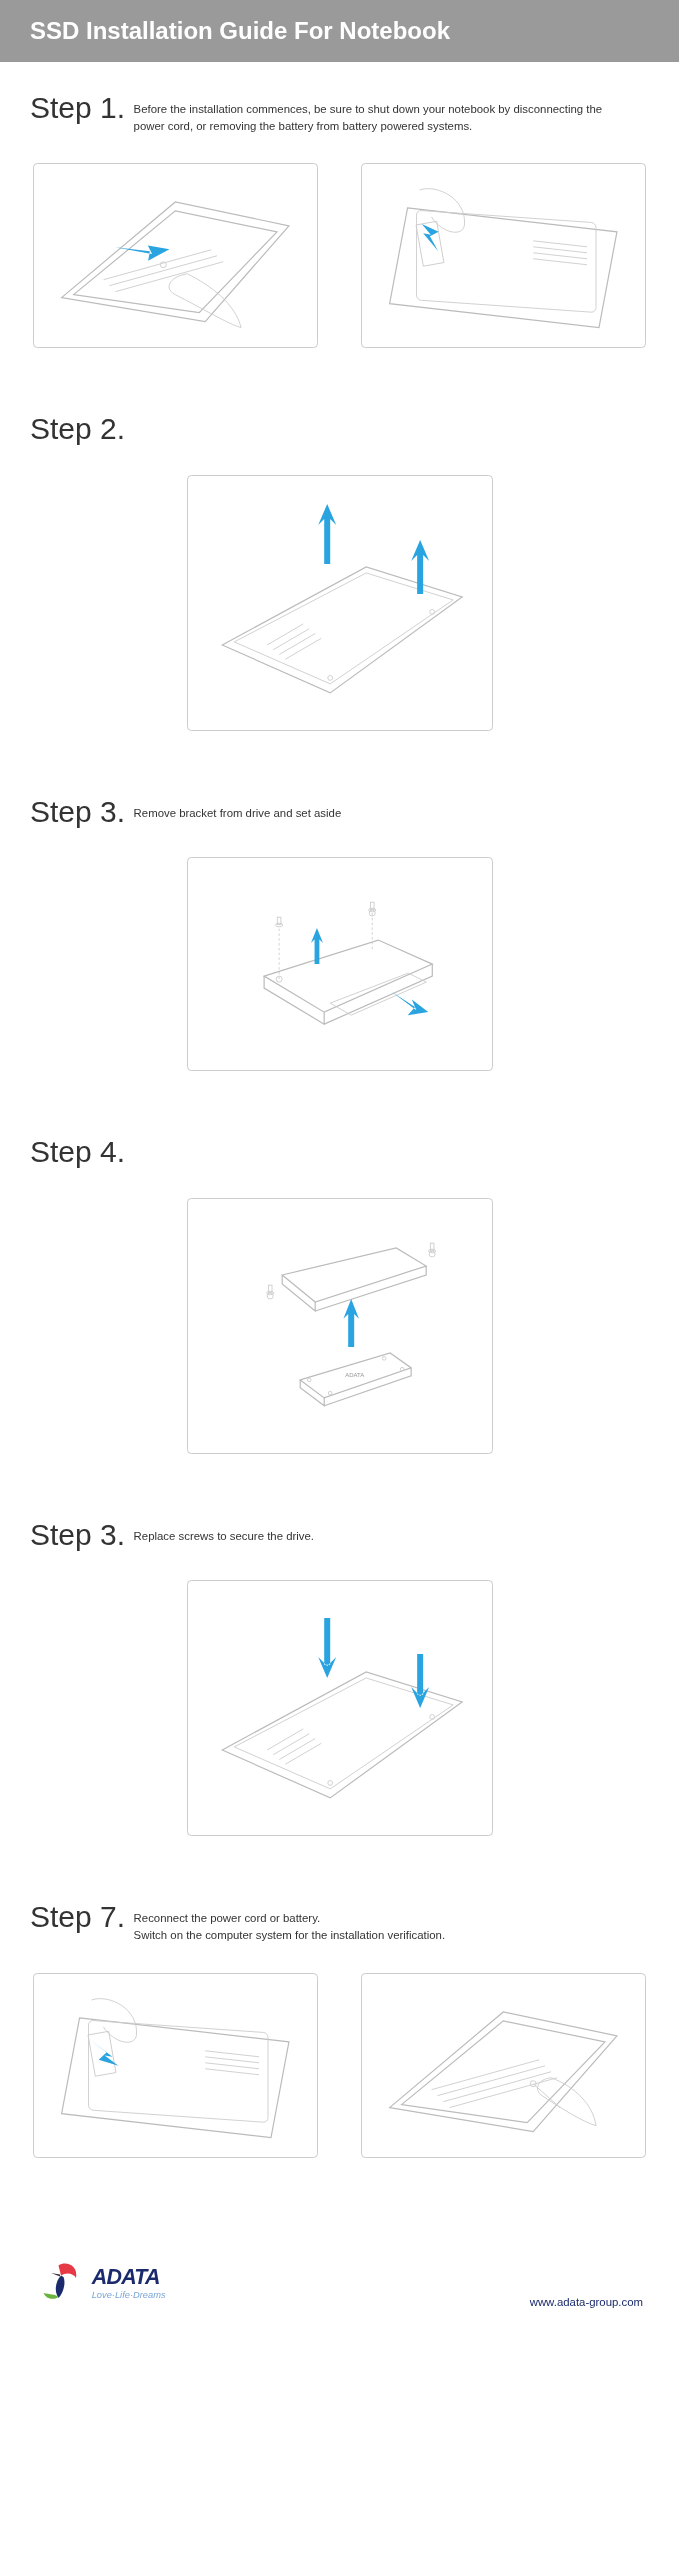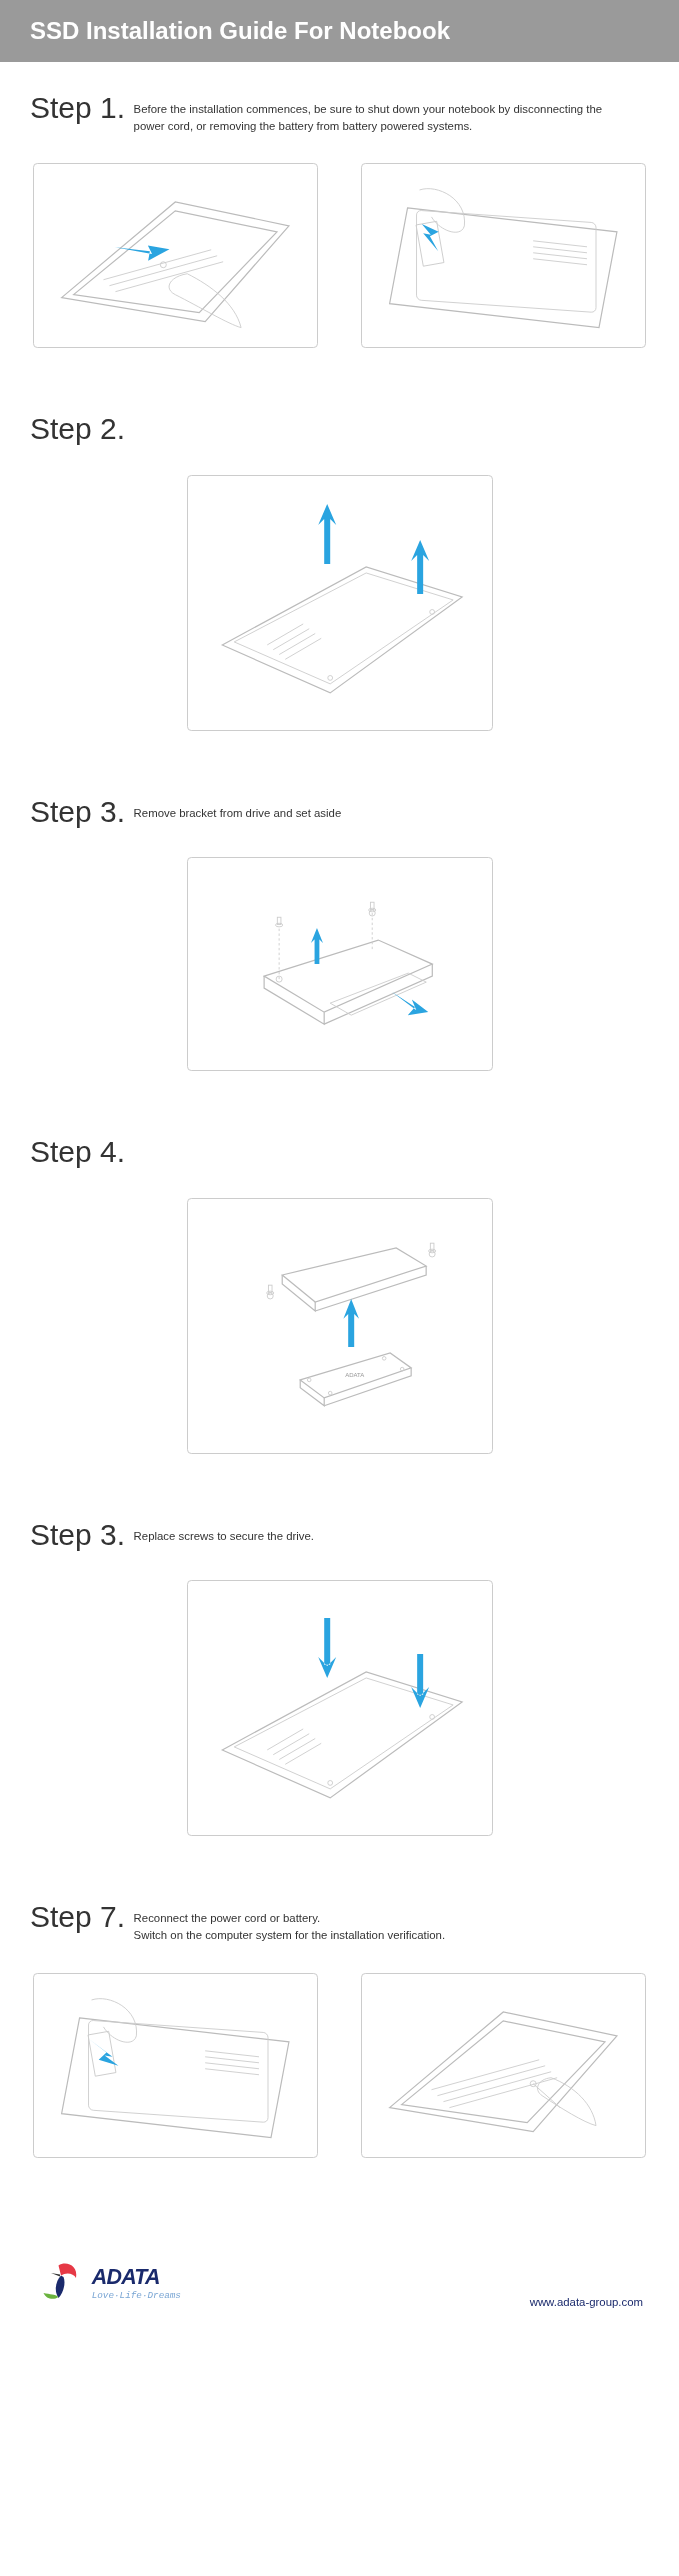"Love·Life·Dreams" .logotype .tag { font-family: Liberation Mono, monospace -> Liberation Sans, sans-serif }
